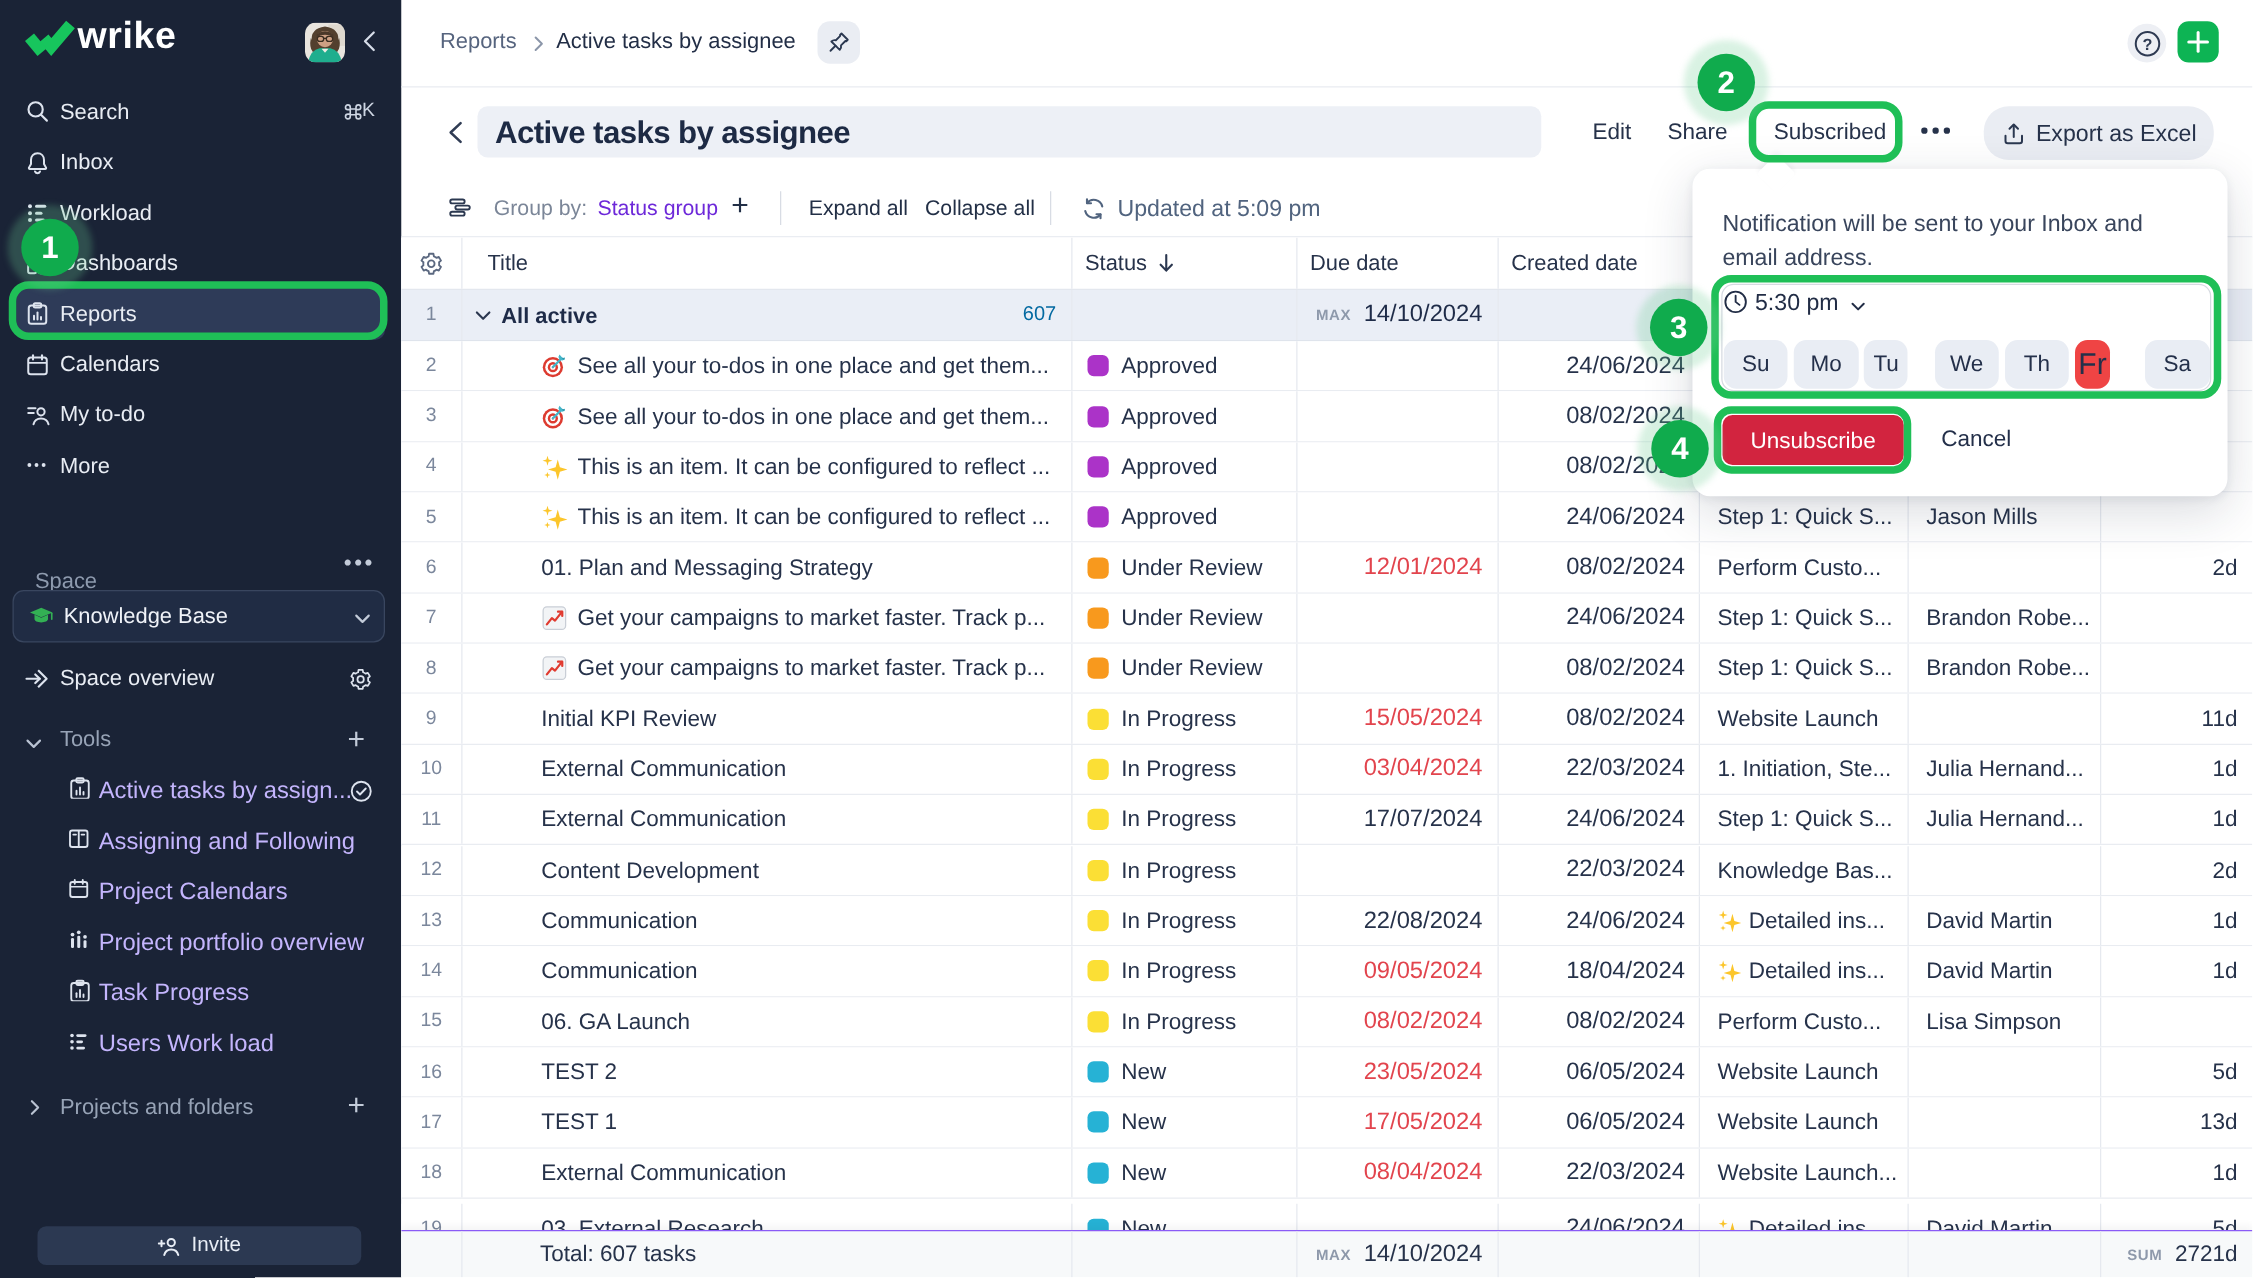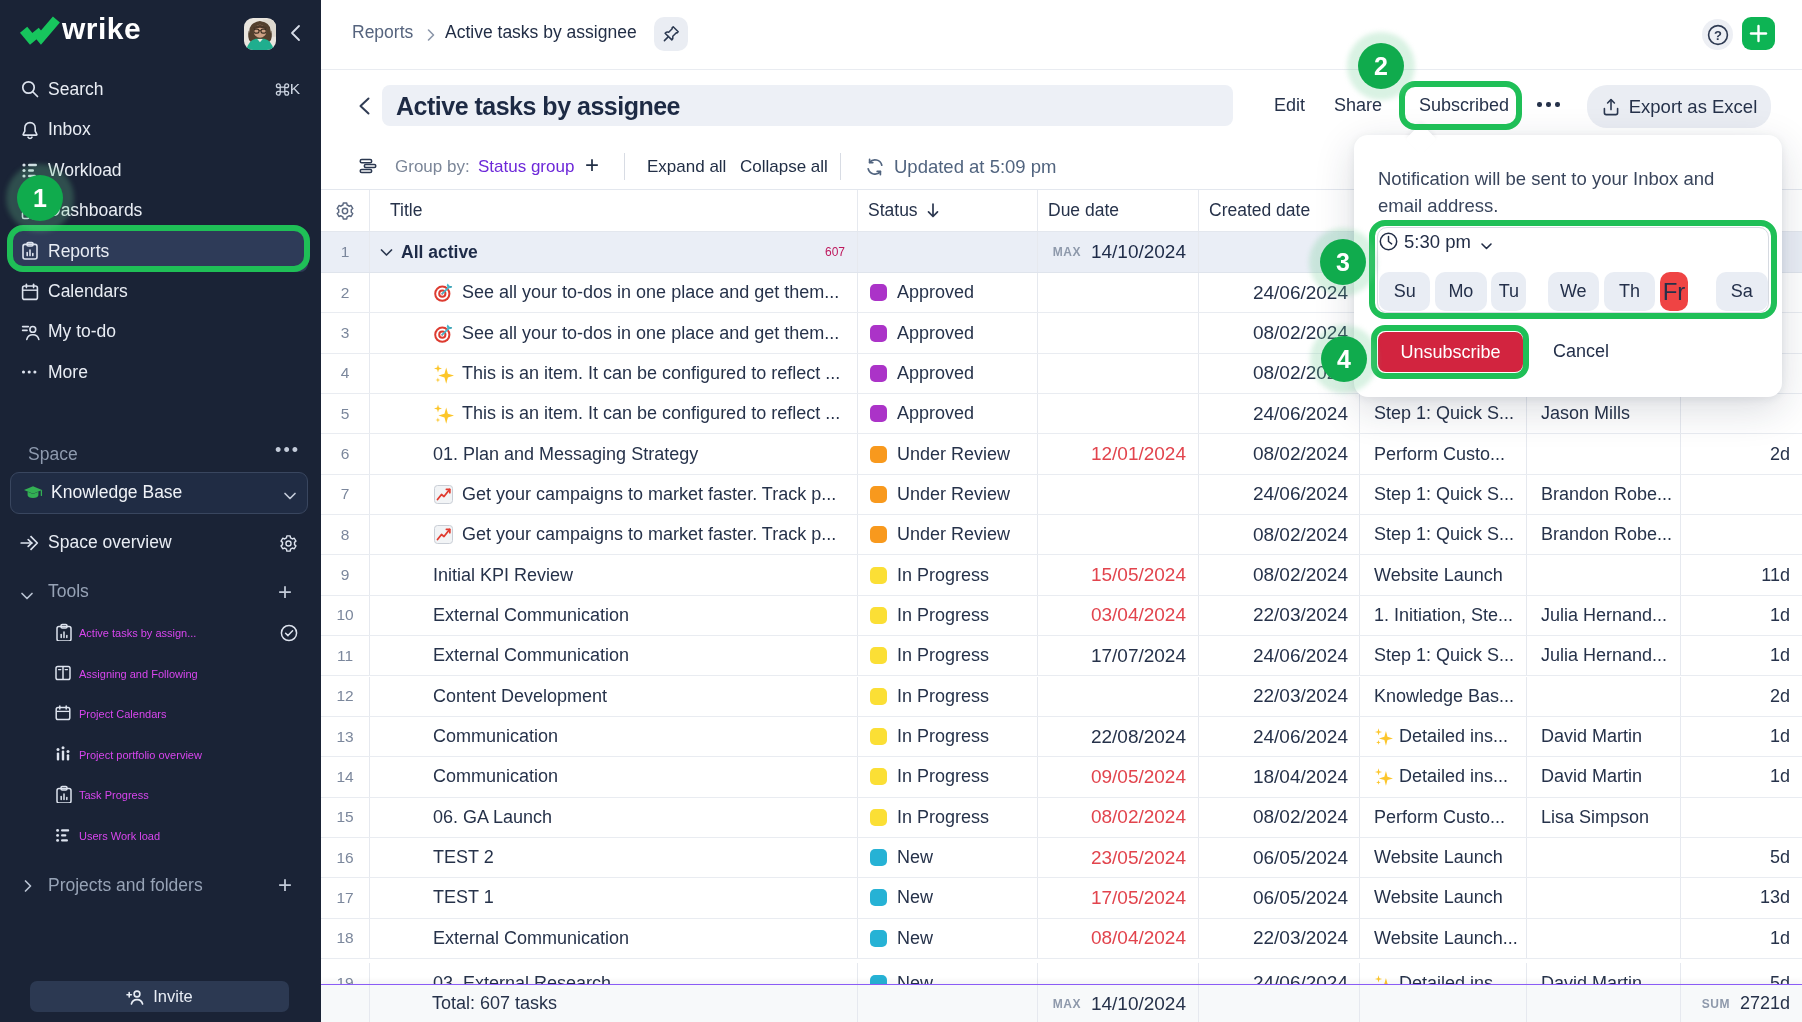"607" span { color: #be185d -> #0369a1; font-size: 12px -> 16px }
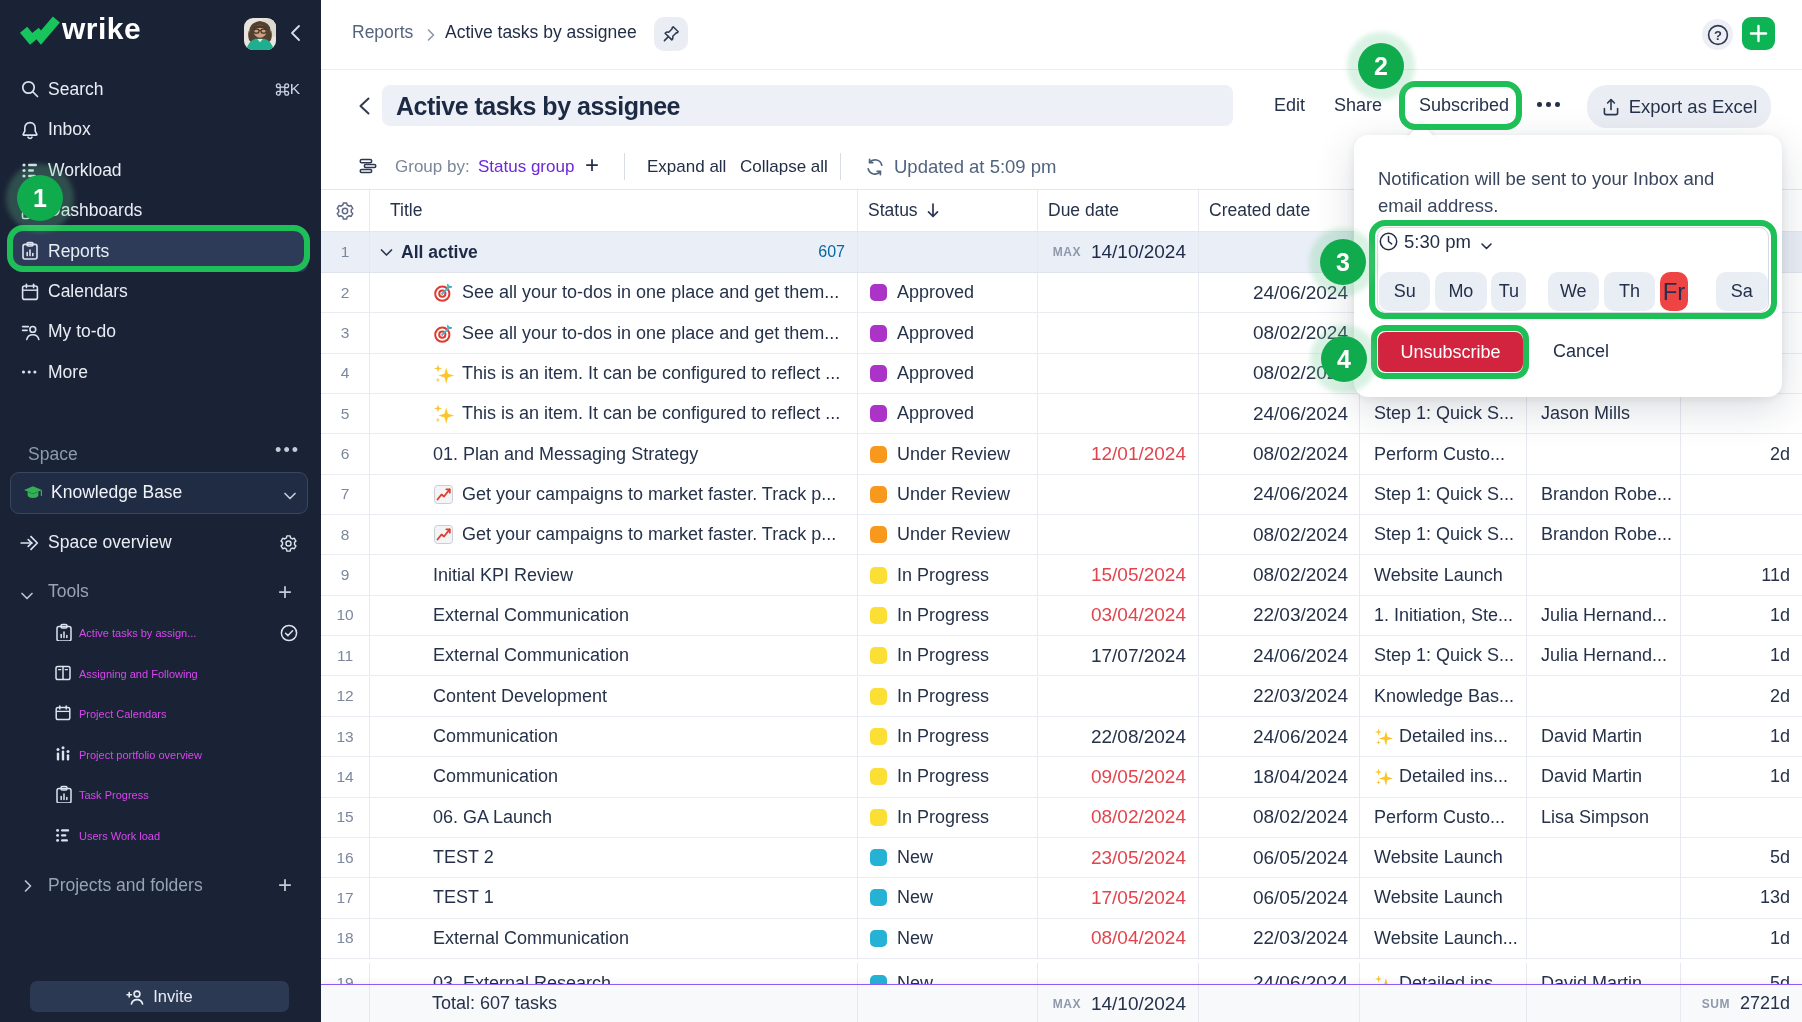"Space" div.abs { top: 444px -> 454px }
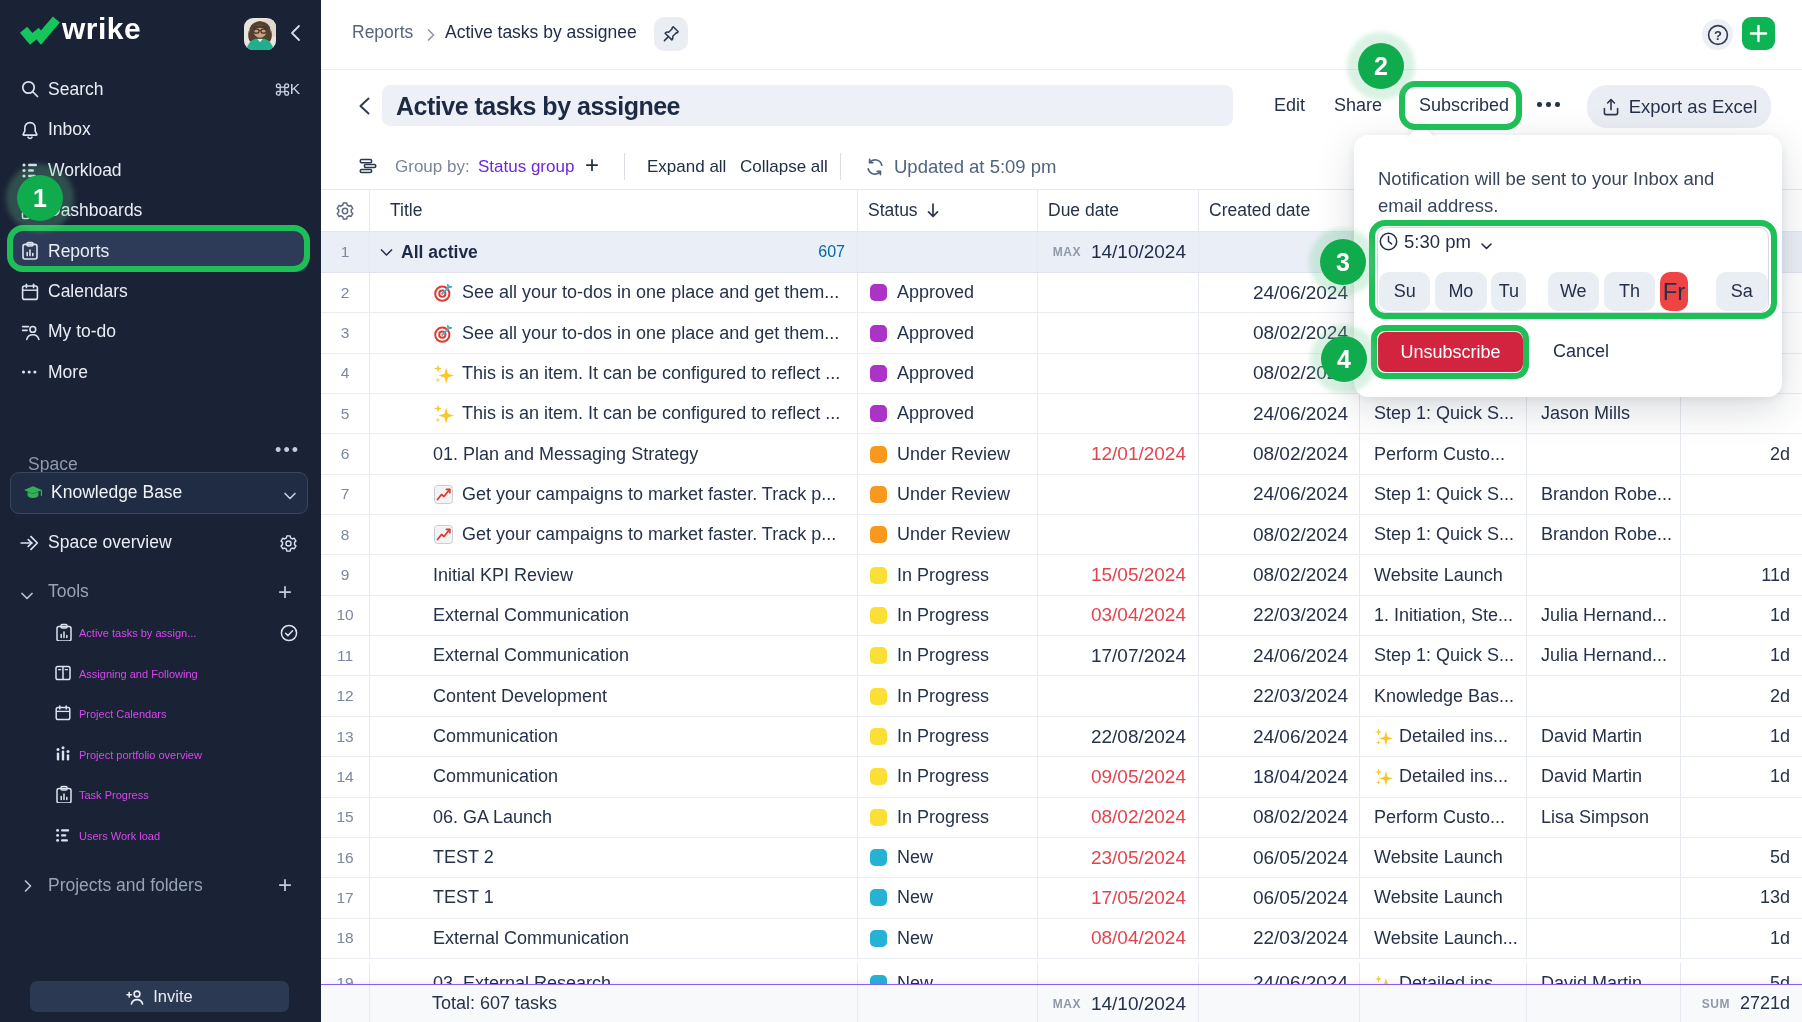"Active tasks by assign..." .sb-sub { color: #d946ef -> #c4b5fd; font-size: 11px -> 19px }
